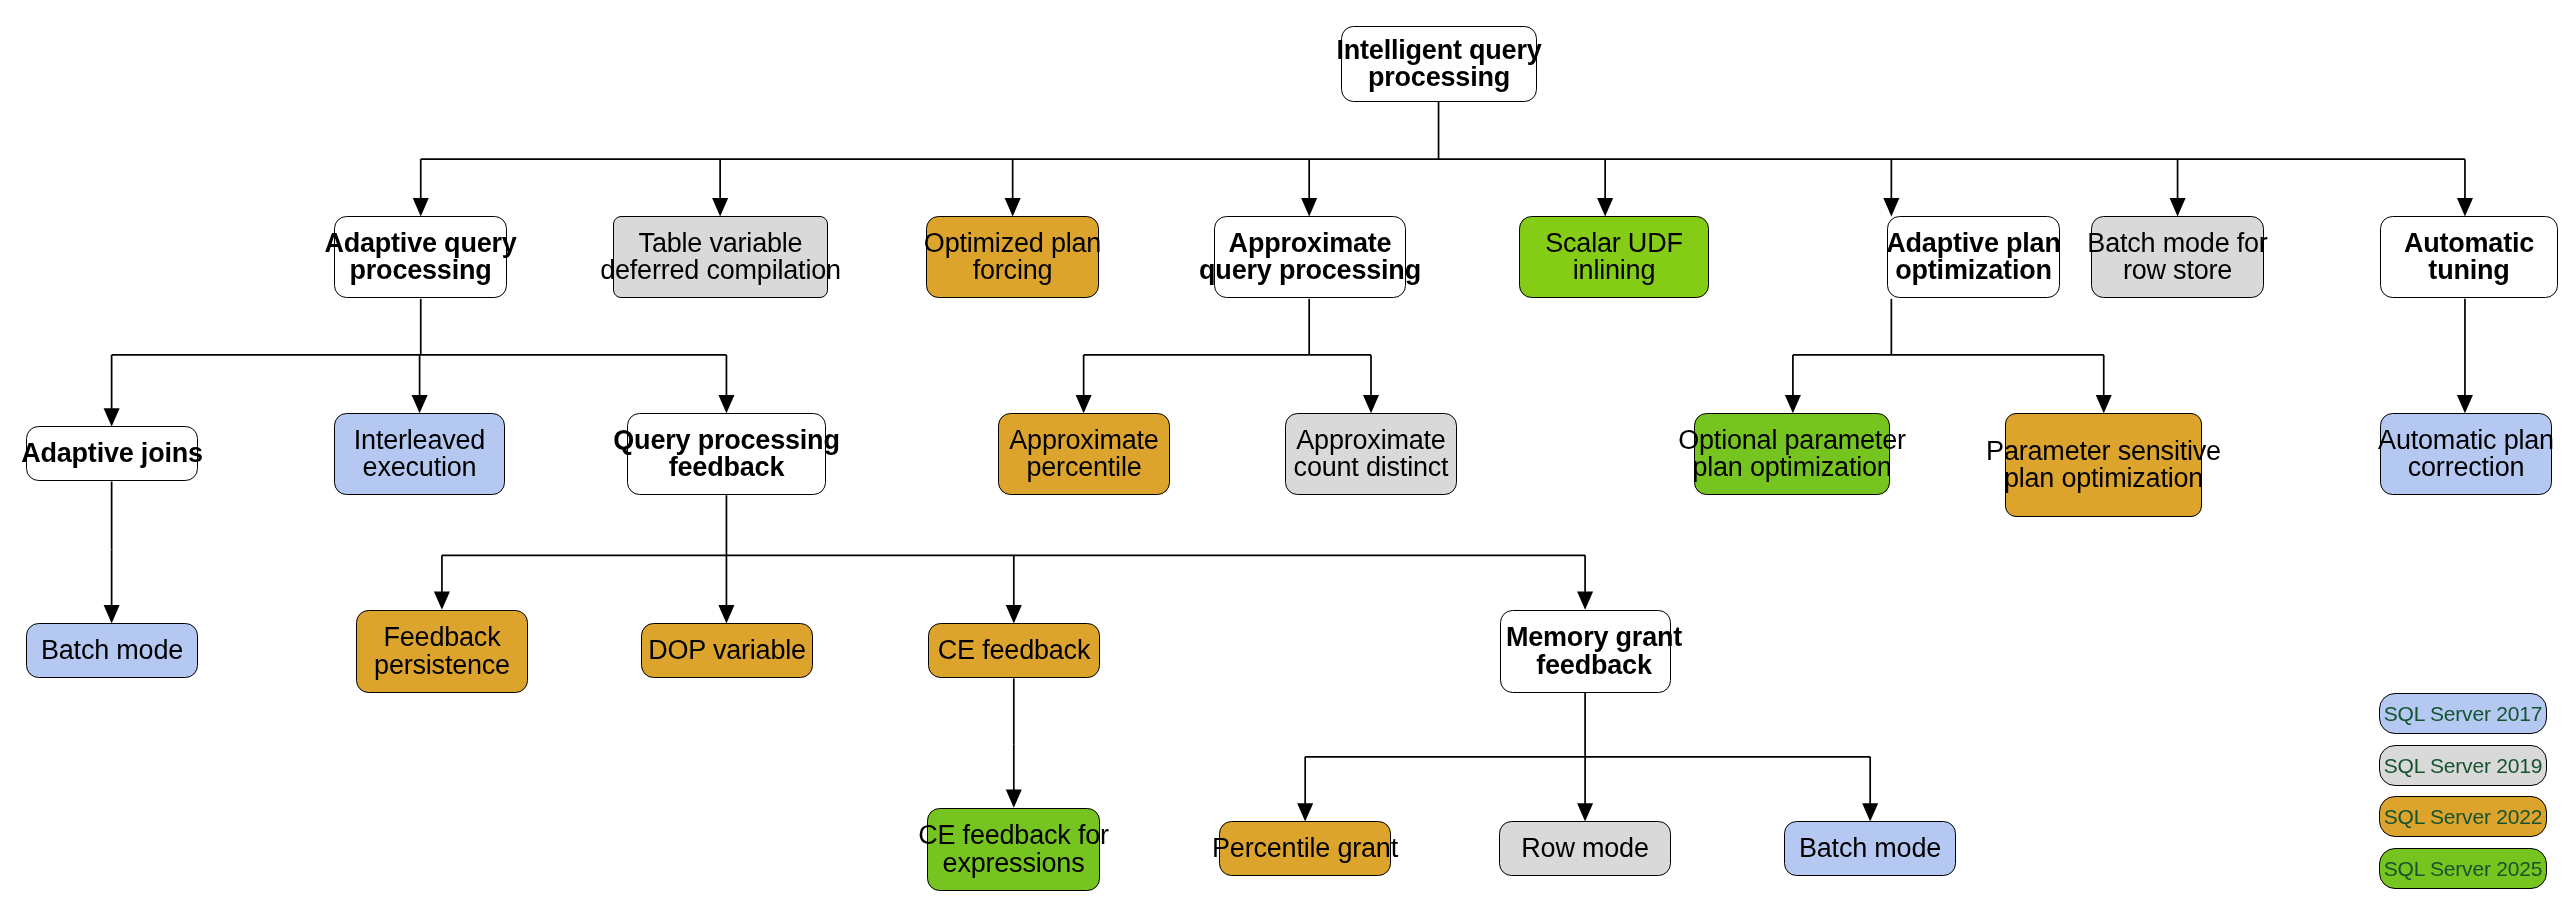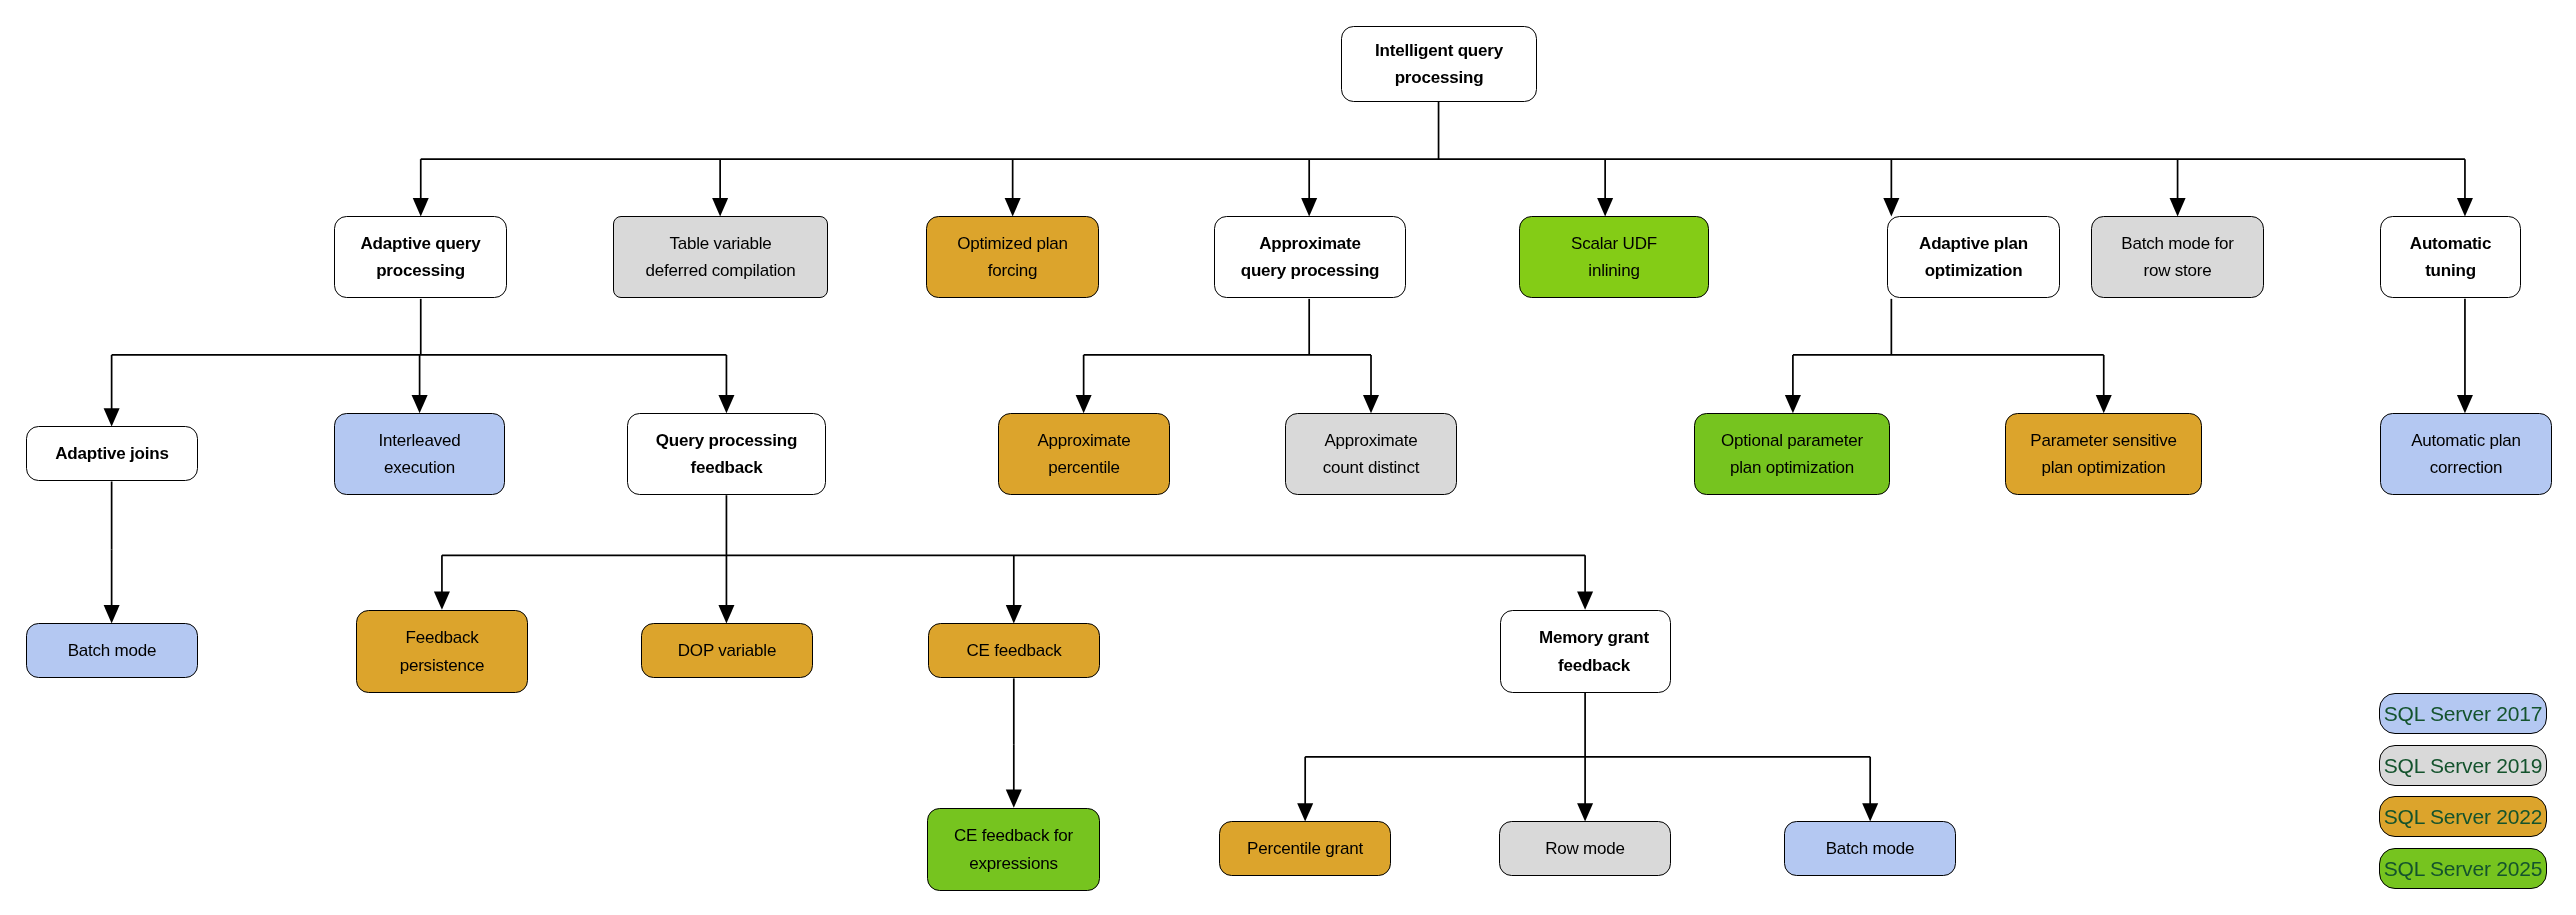"Intelligent query" .node { font-size: 17px -> 27px }
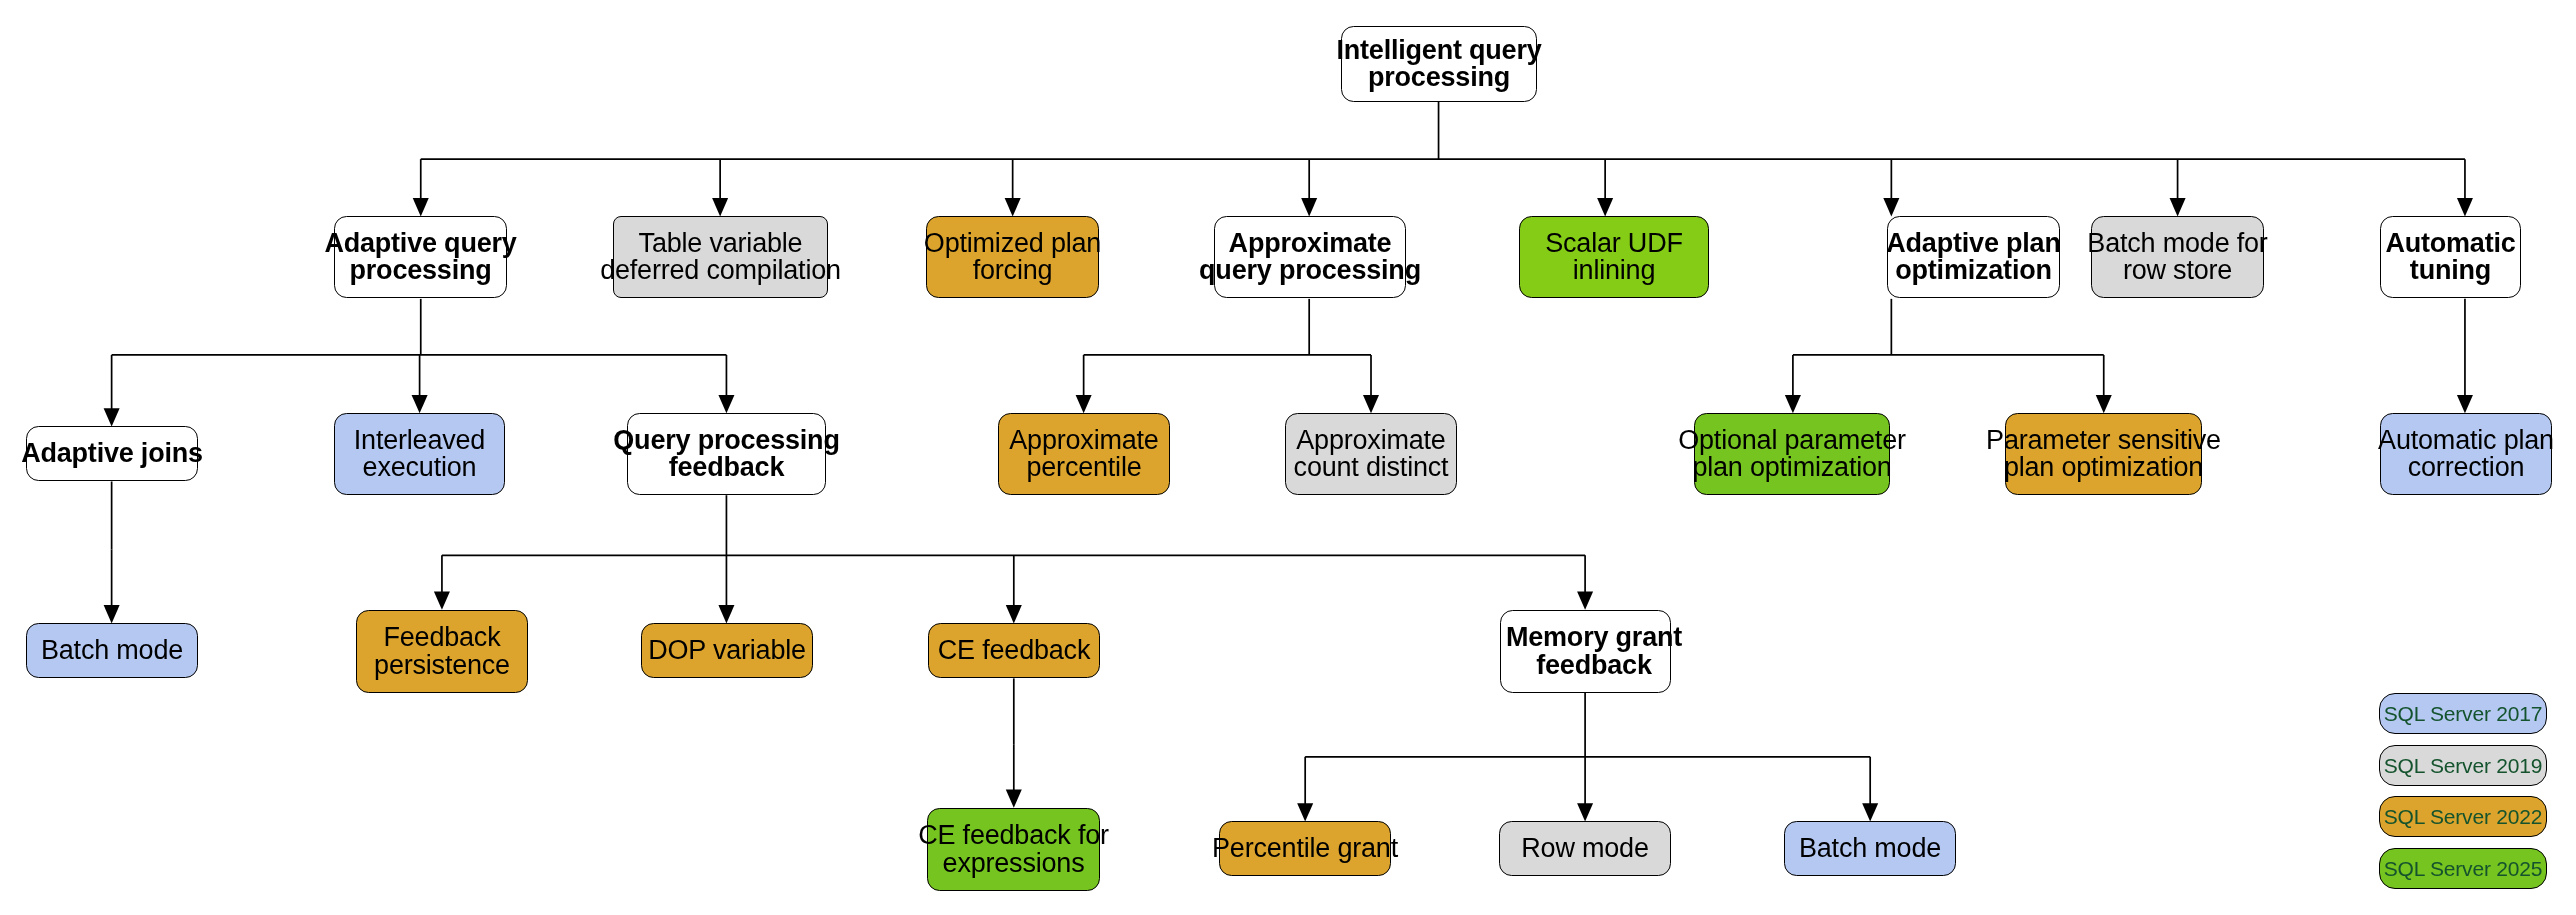"Automatic" div.node { width: 141px -> 178px }
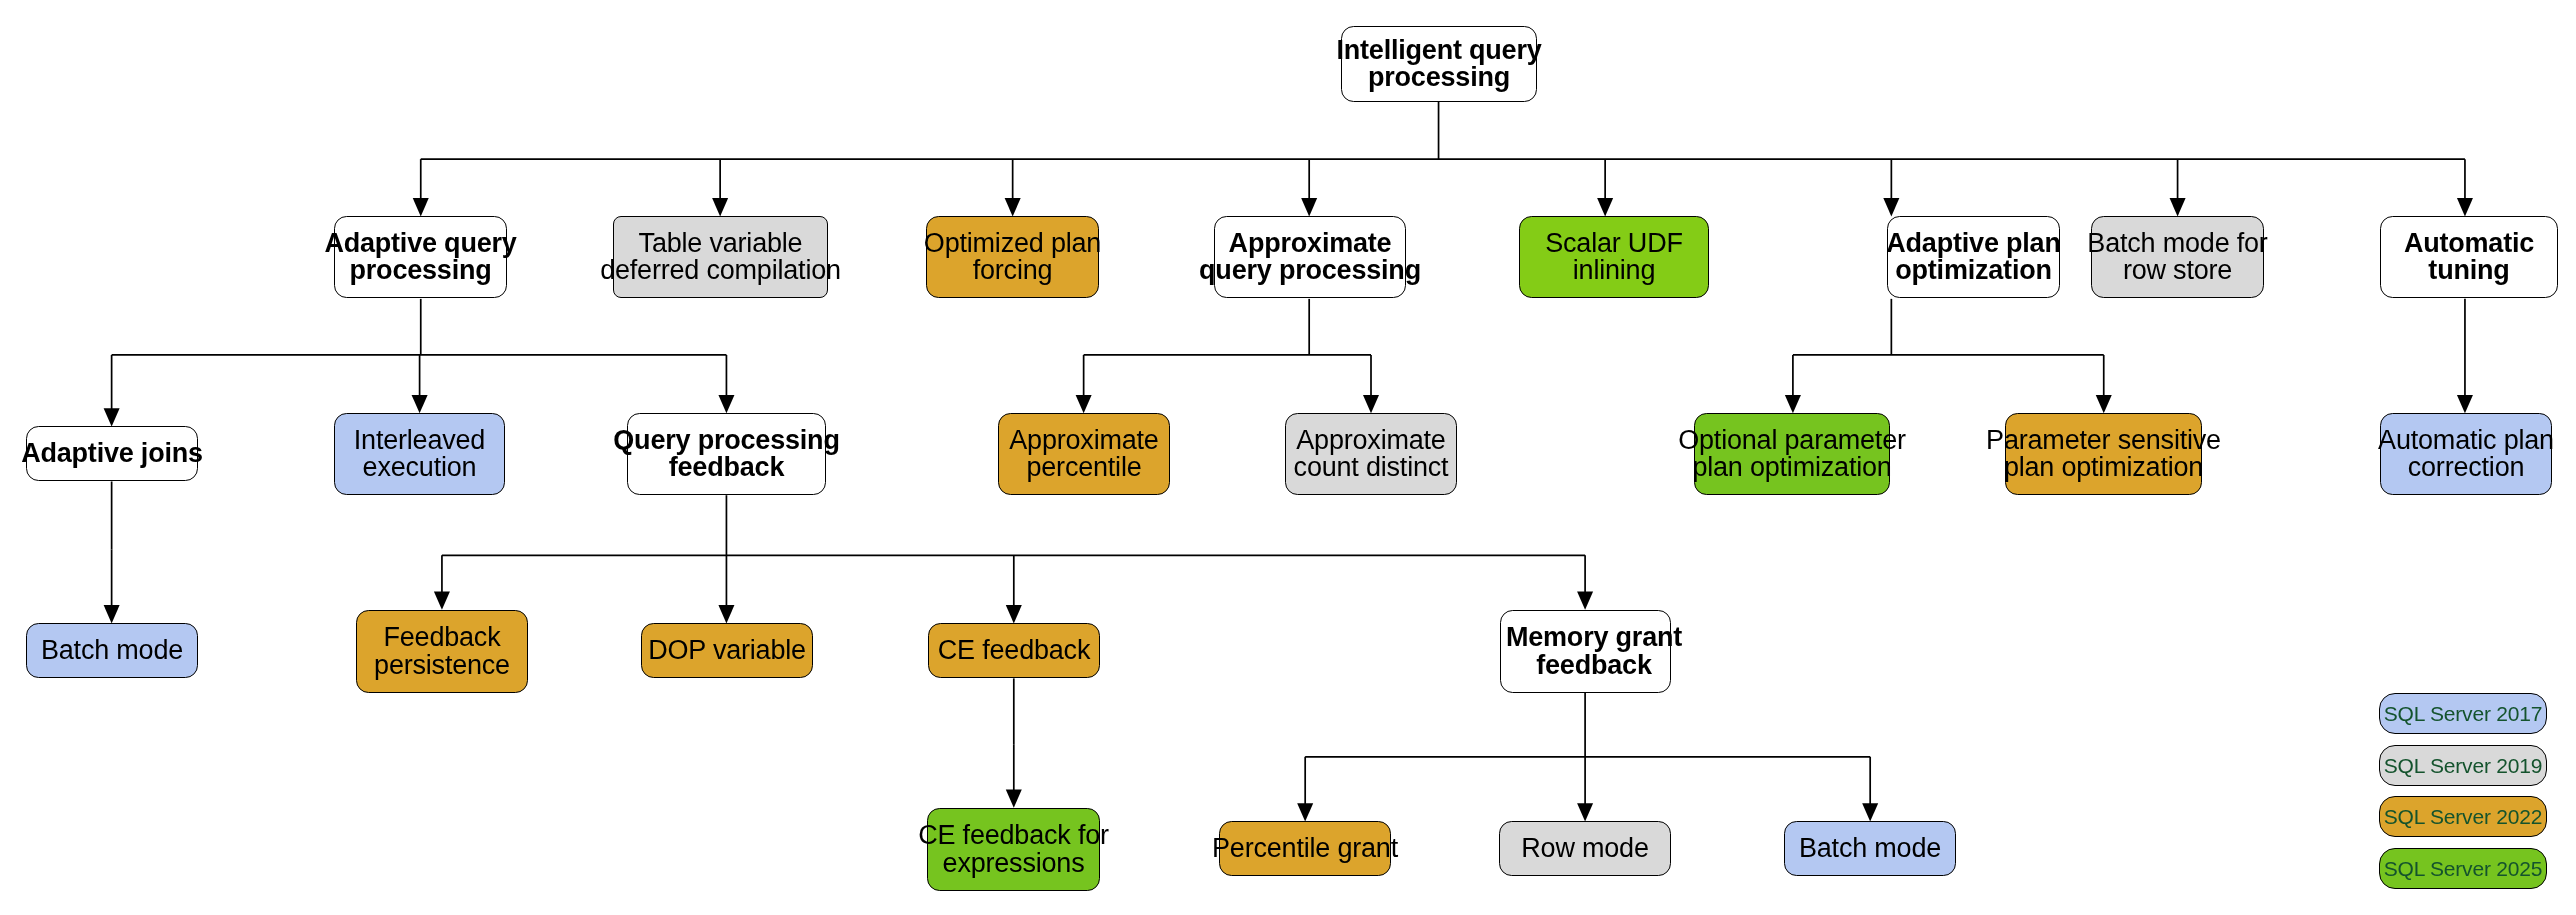"Parameter sensitive" div.node { border-radius: none -> 11px; height: 82px -> 104px }
